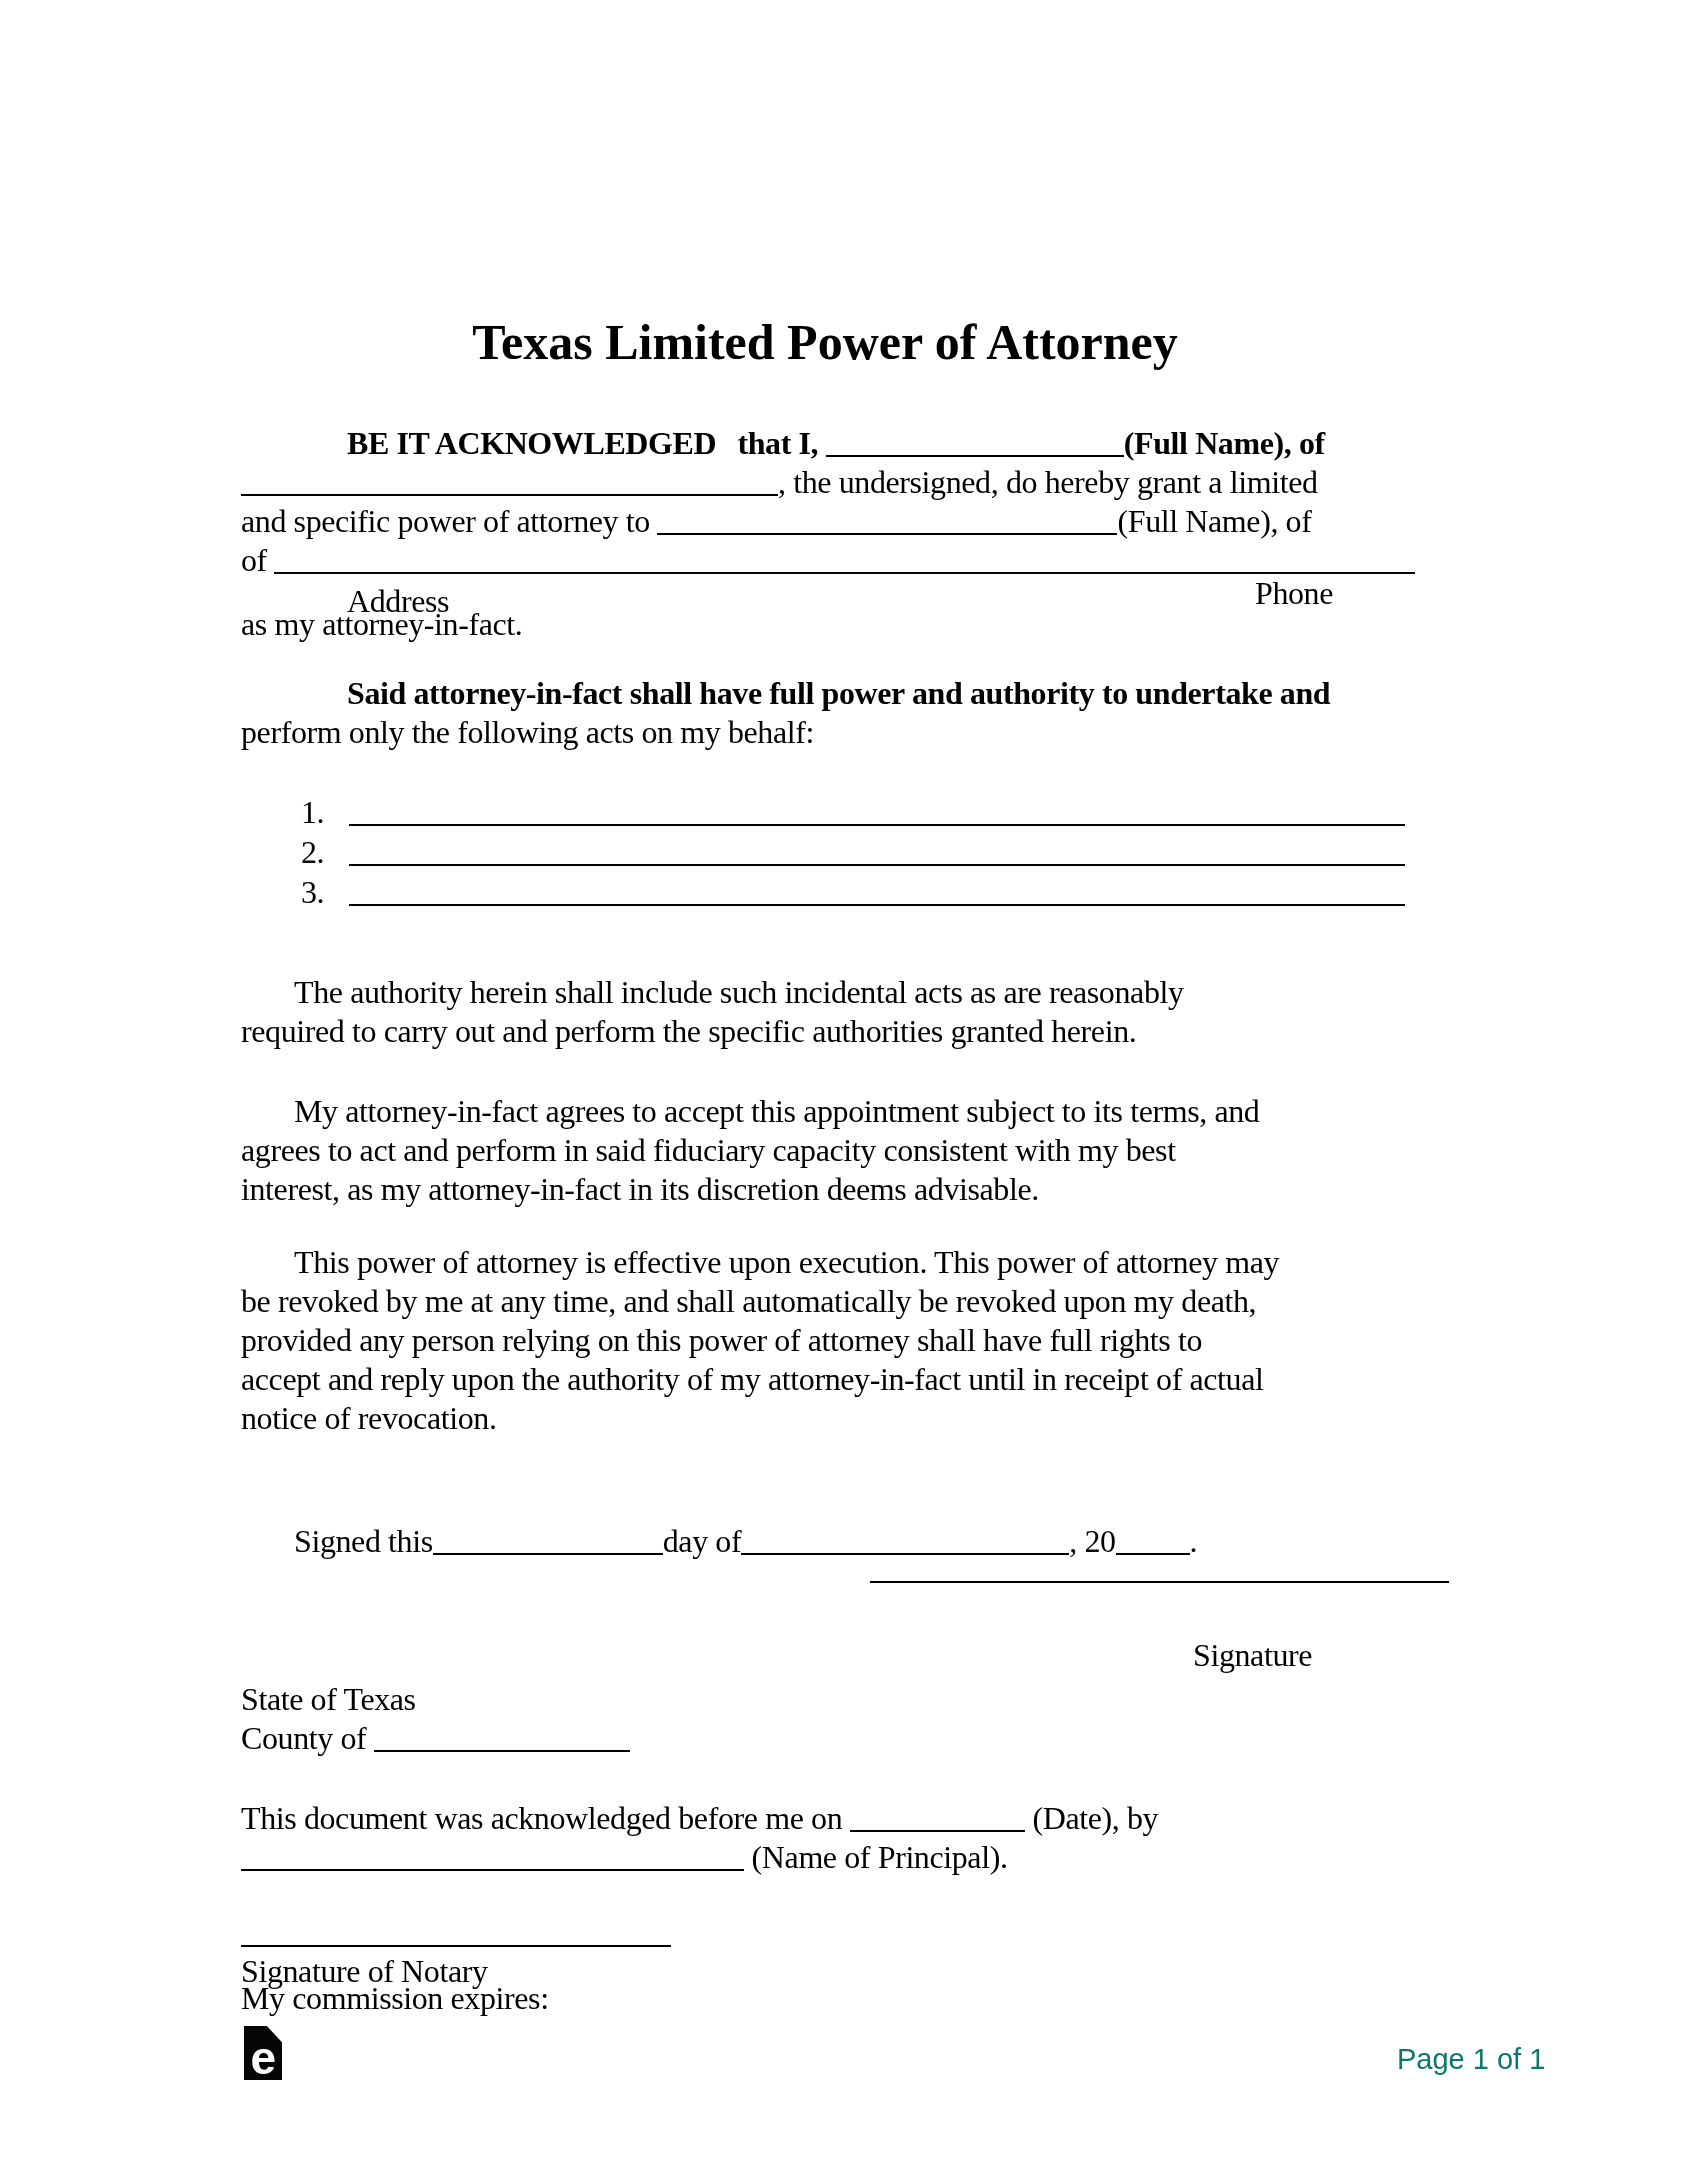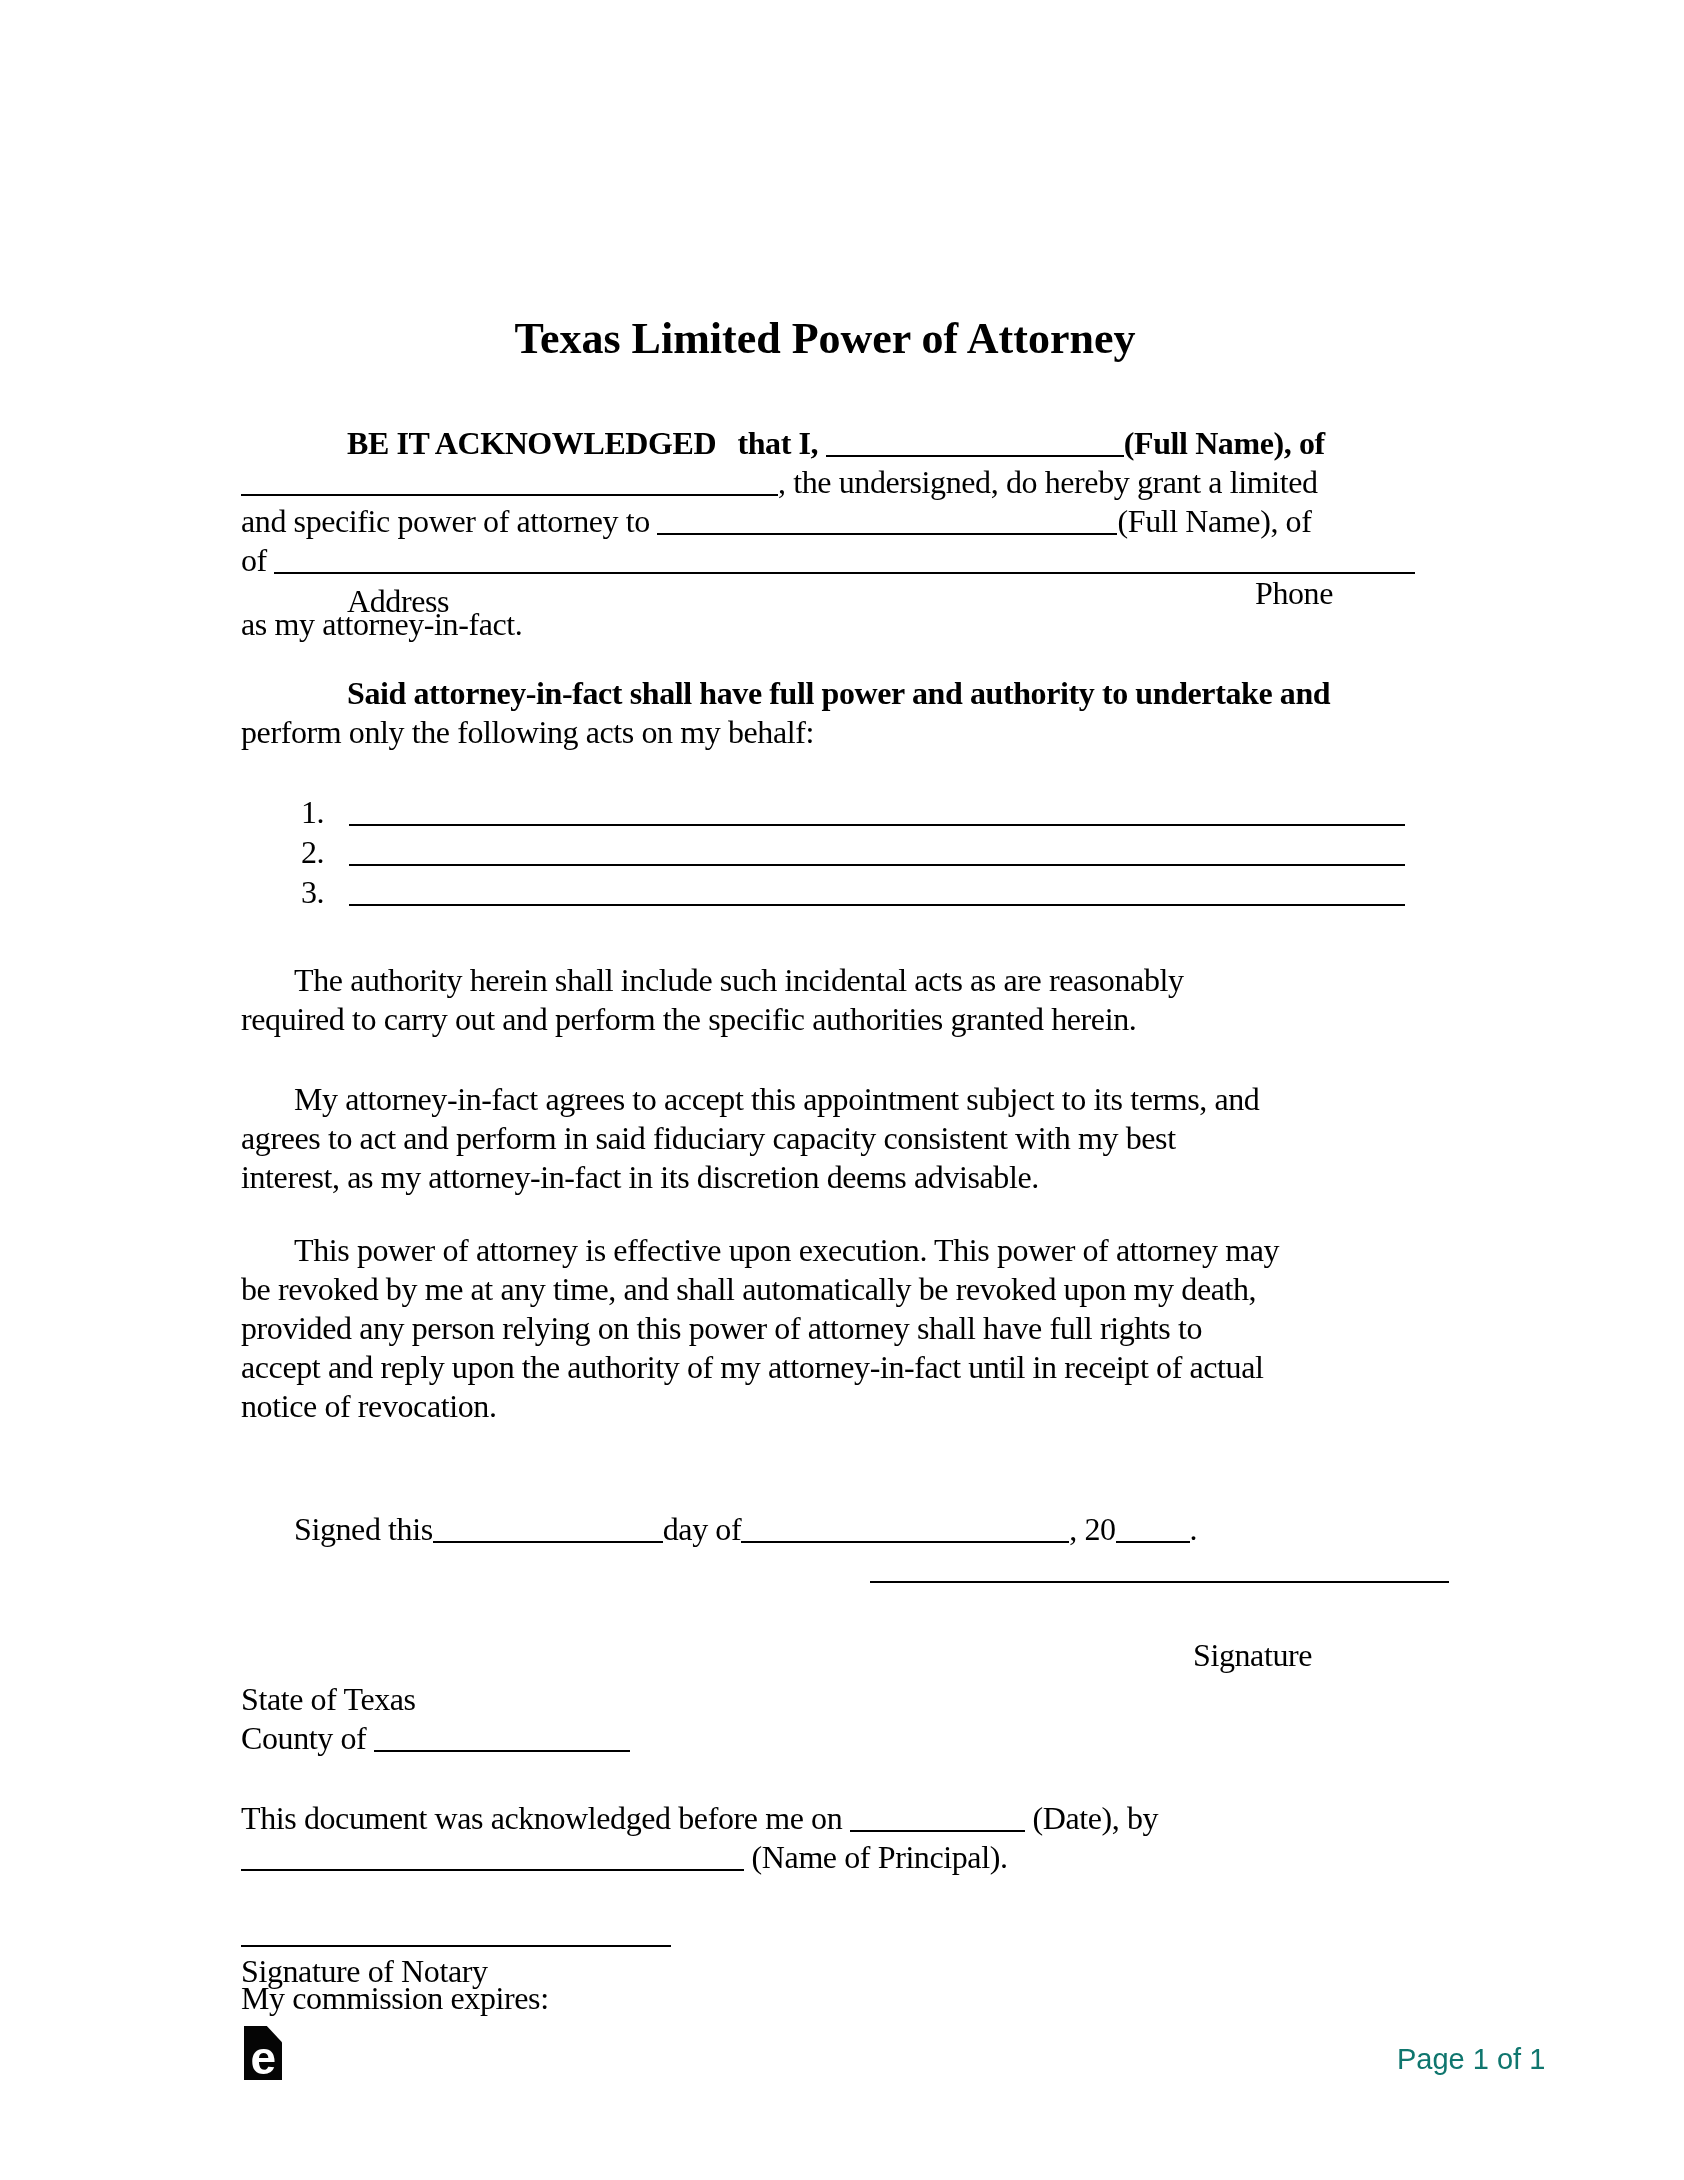"Texas Limited Power of Attorney" .title { font-size: 44px -> 50px }
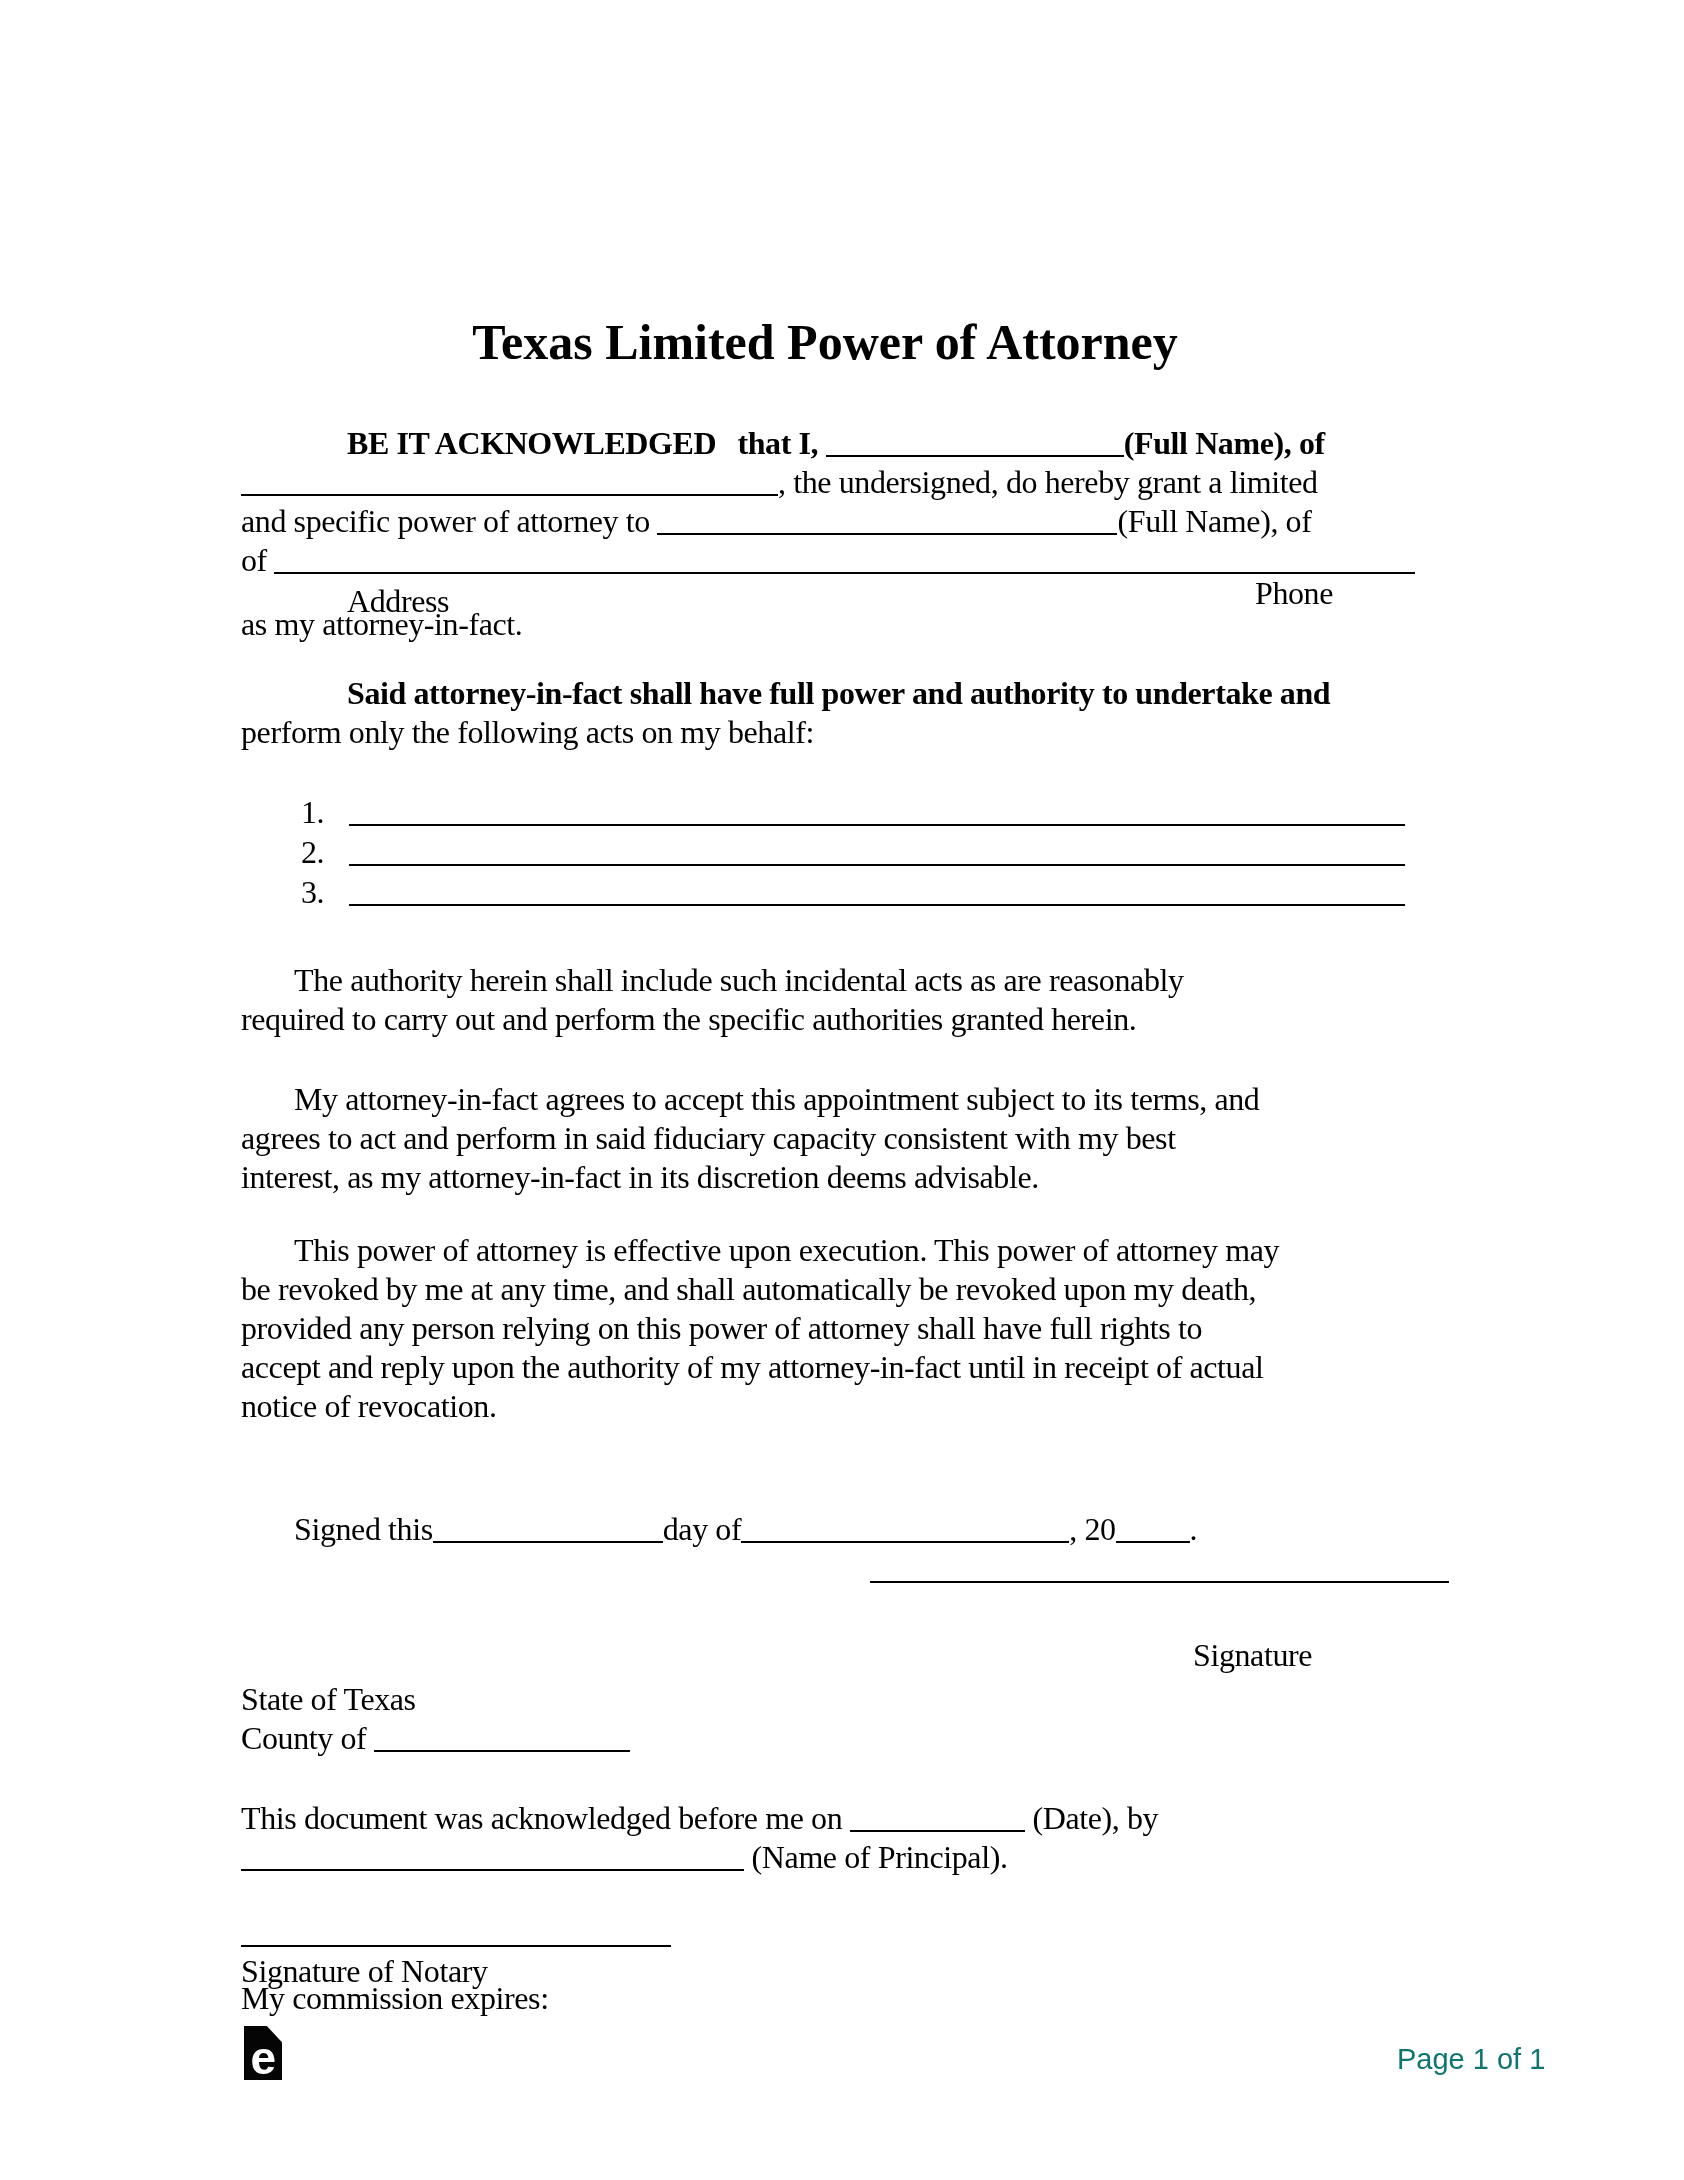"The authority herein shall include" .i2 { margin-top: none -> 12px }
